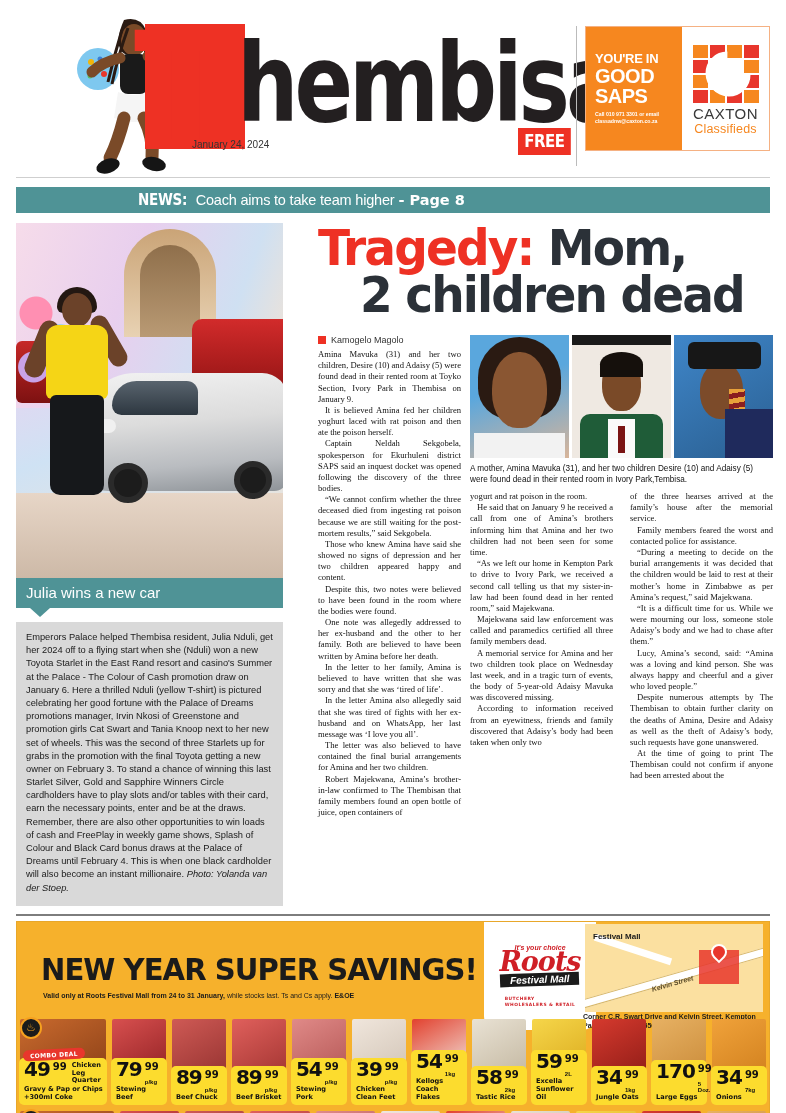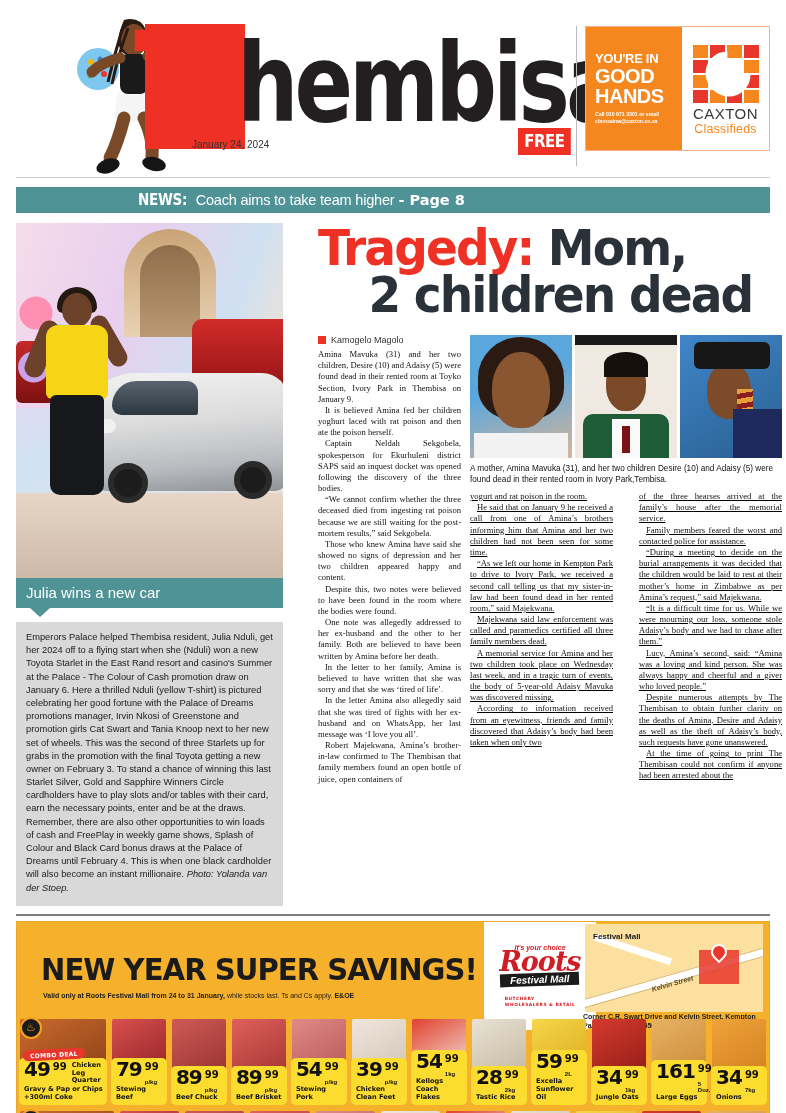"HANDS" div.cax-l3 { text: HANDS -> SAPS }
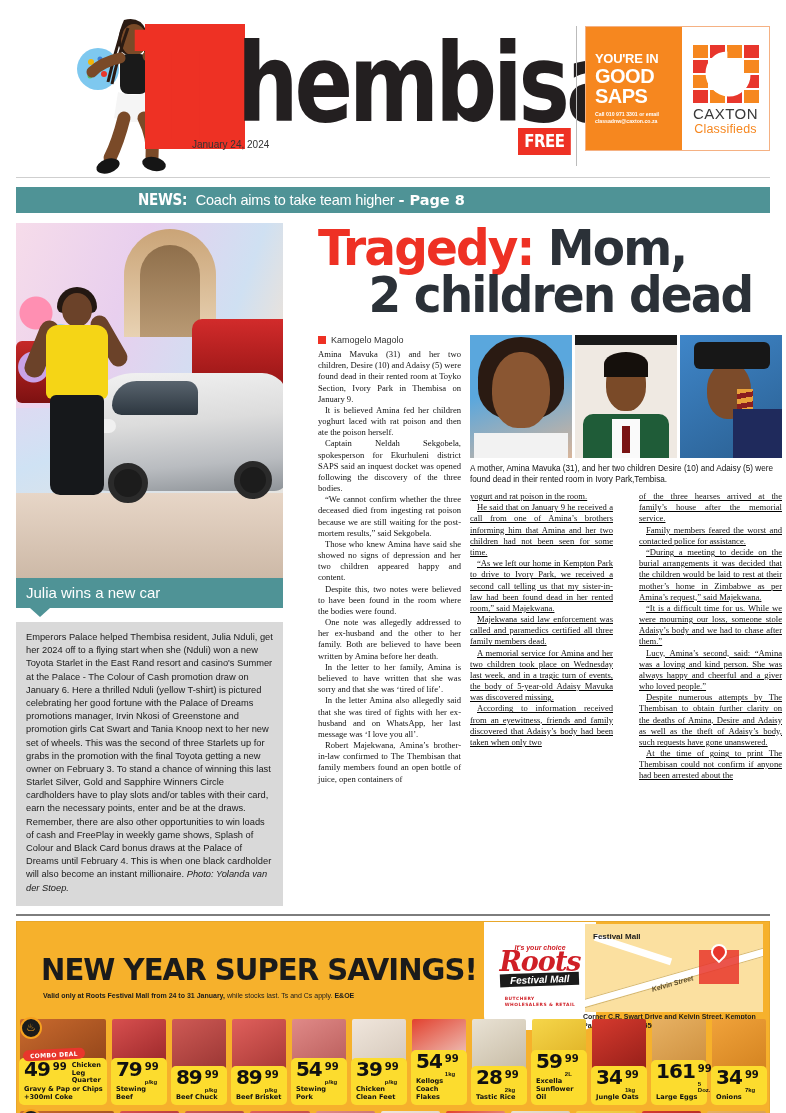"yogurt and rat poison in" .art-wide { gap: 26px -> 17px; text-decoration: underline -> none }
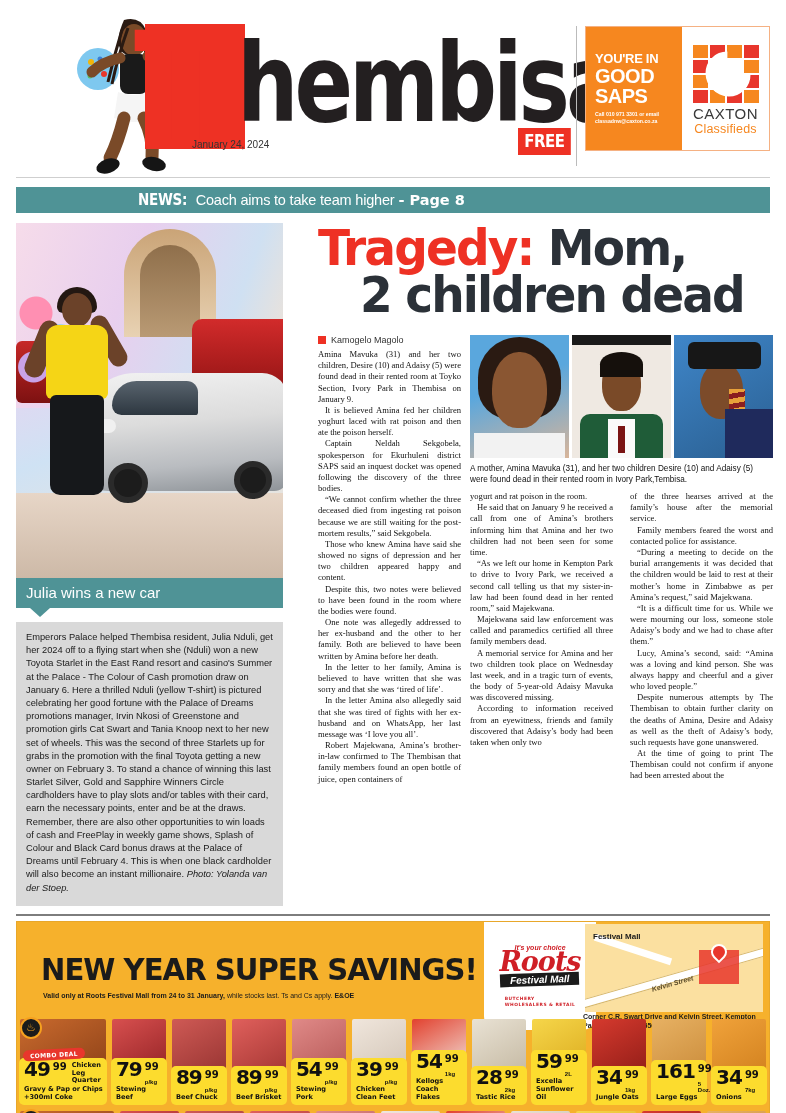"The letter was also believed" div.art-p { html: none -> <div>The letter was also believed to have contained the final burial arrangements for Amina and her two children.</div> }
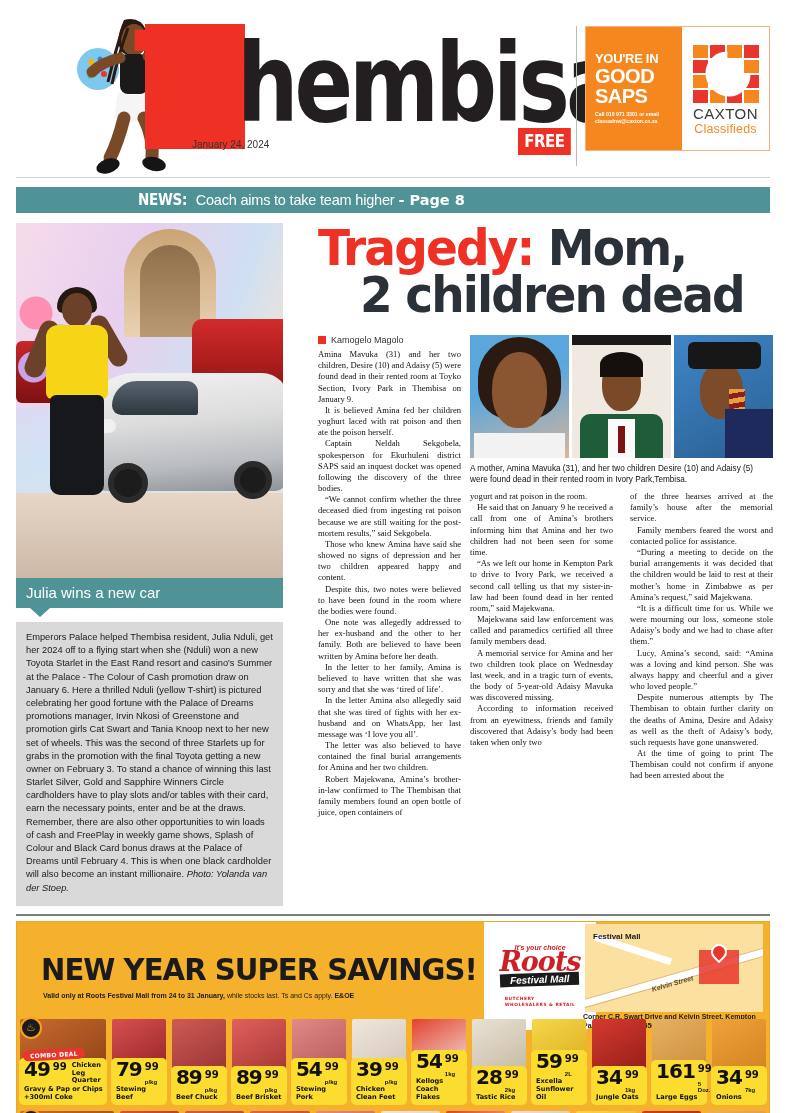"28" span.tag-price { text: 28 -> 58 }
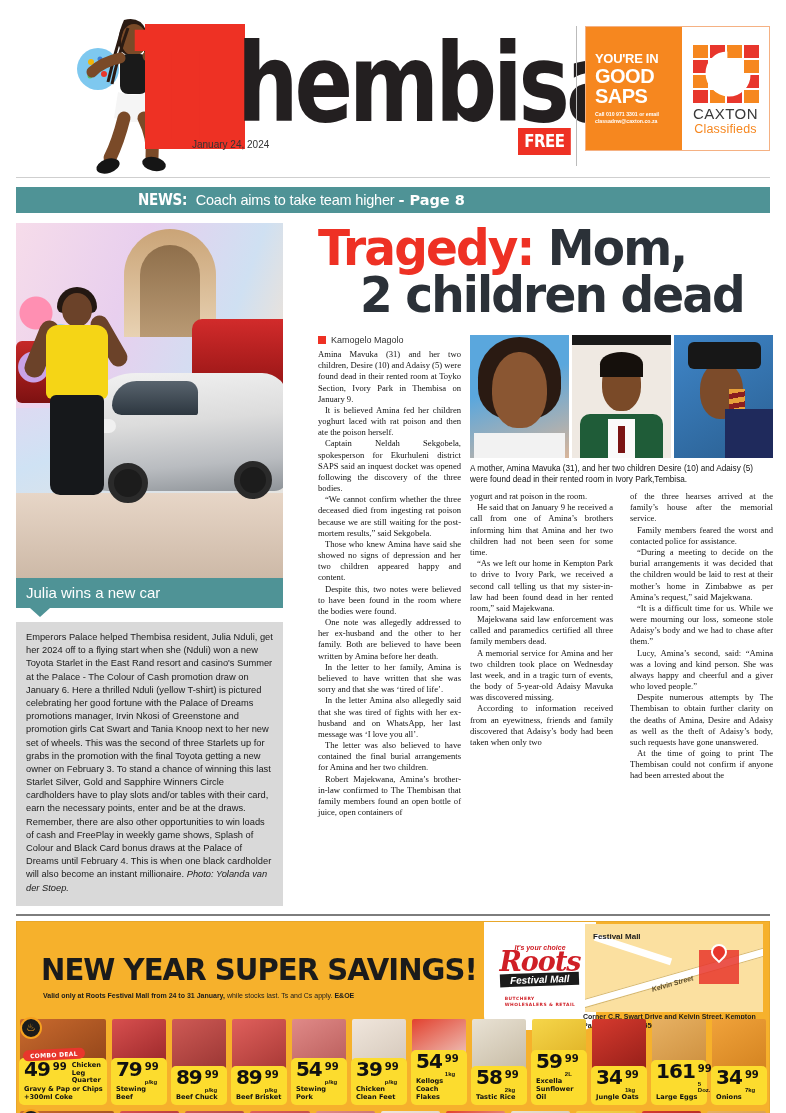"161" span.tag-price { text: 161 -> 170 }
